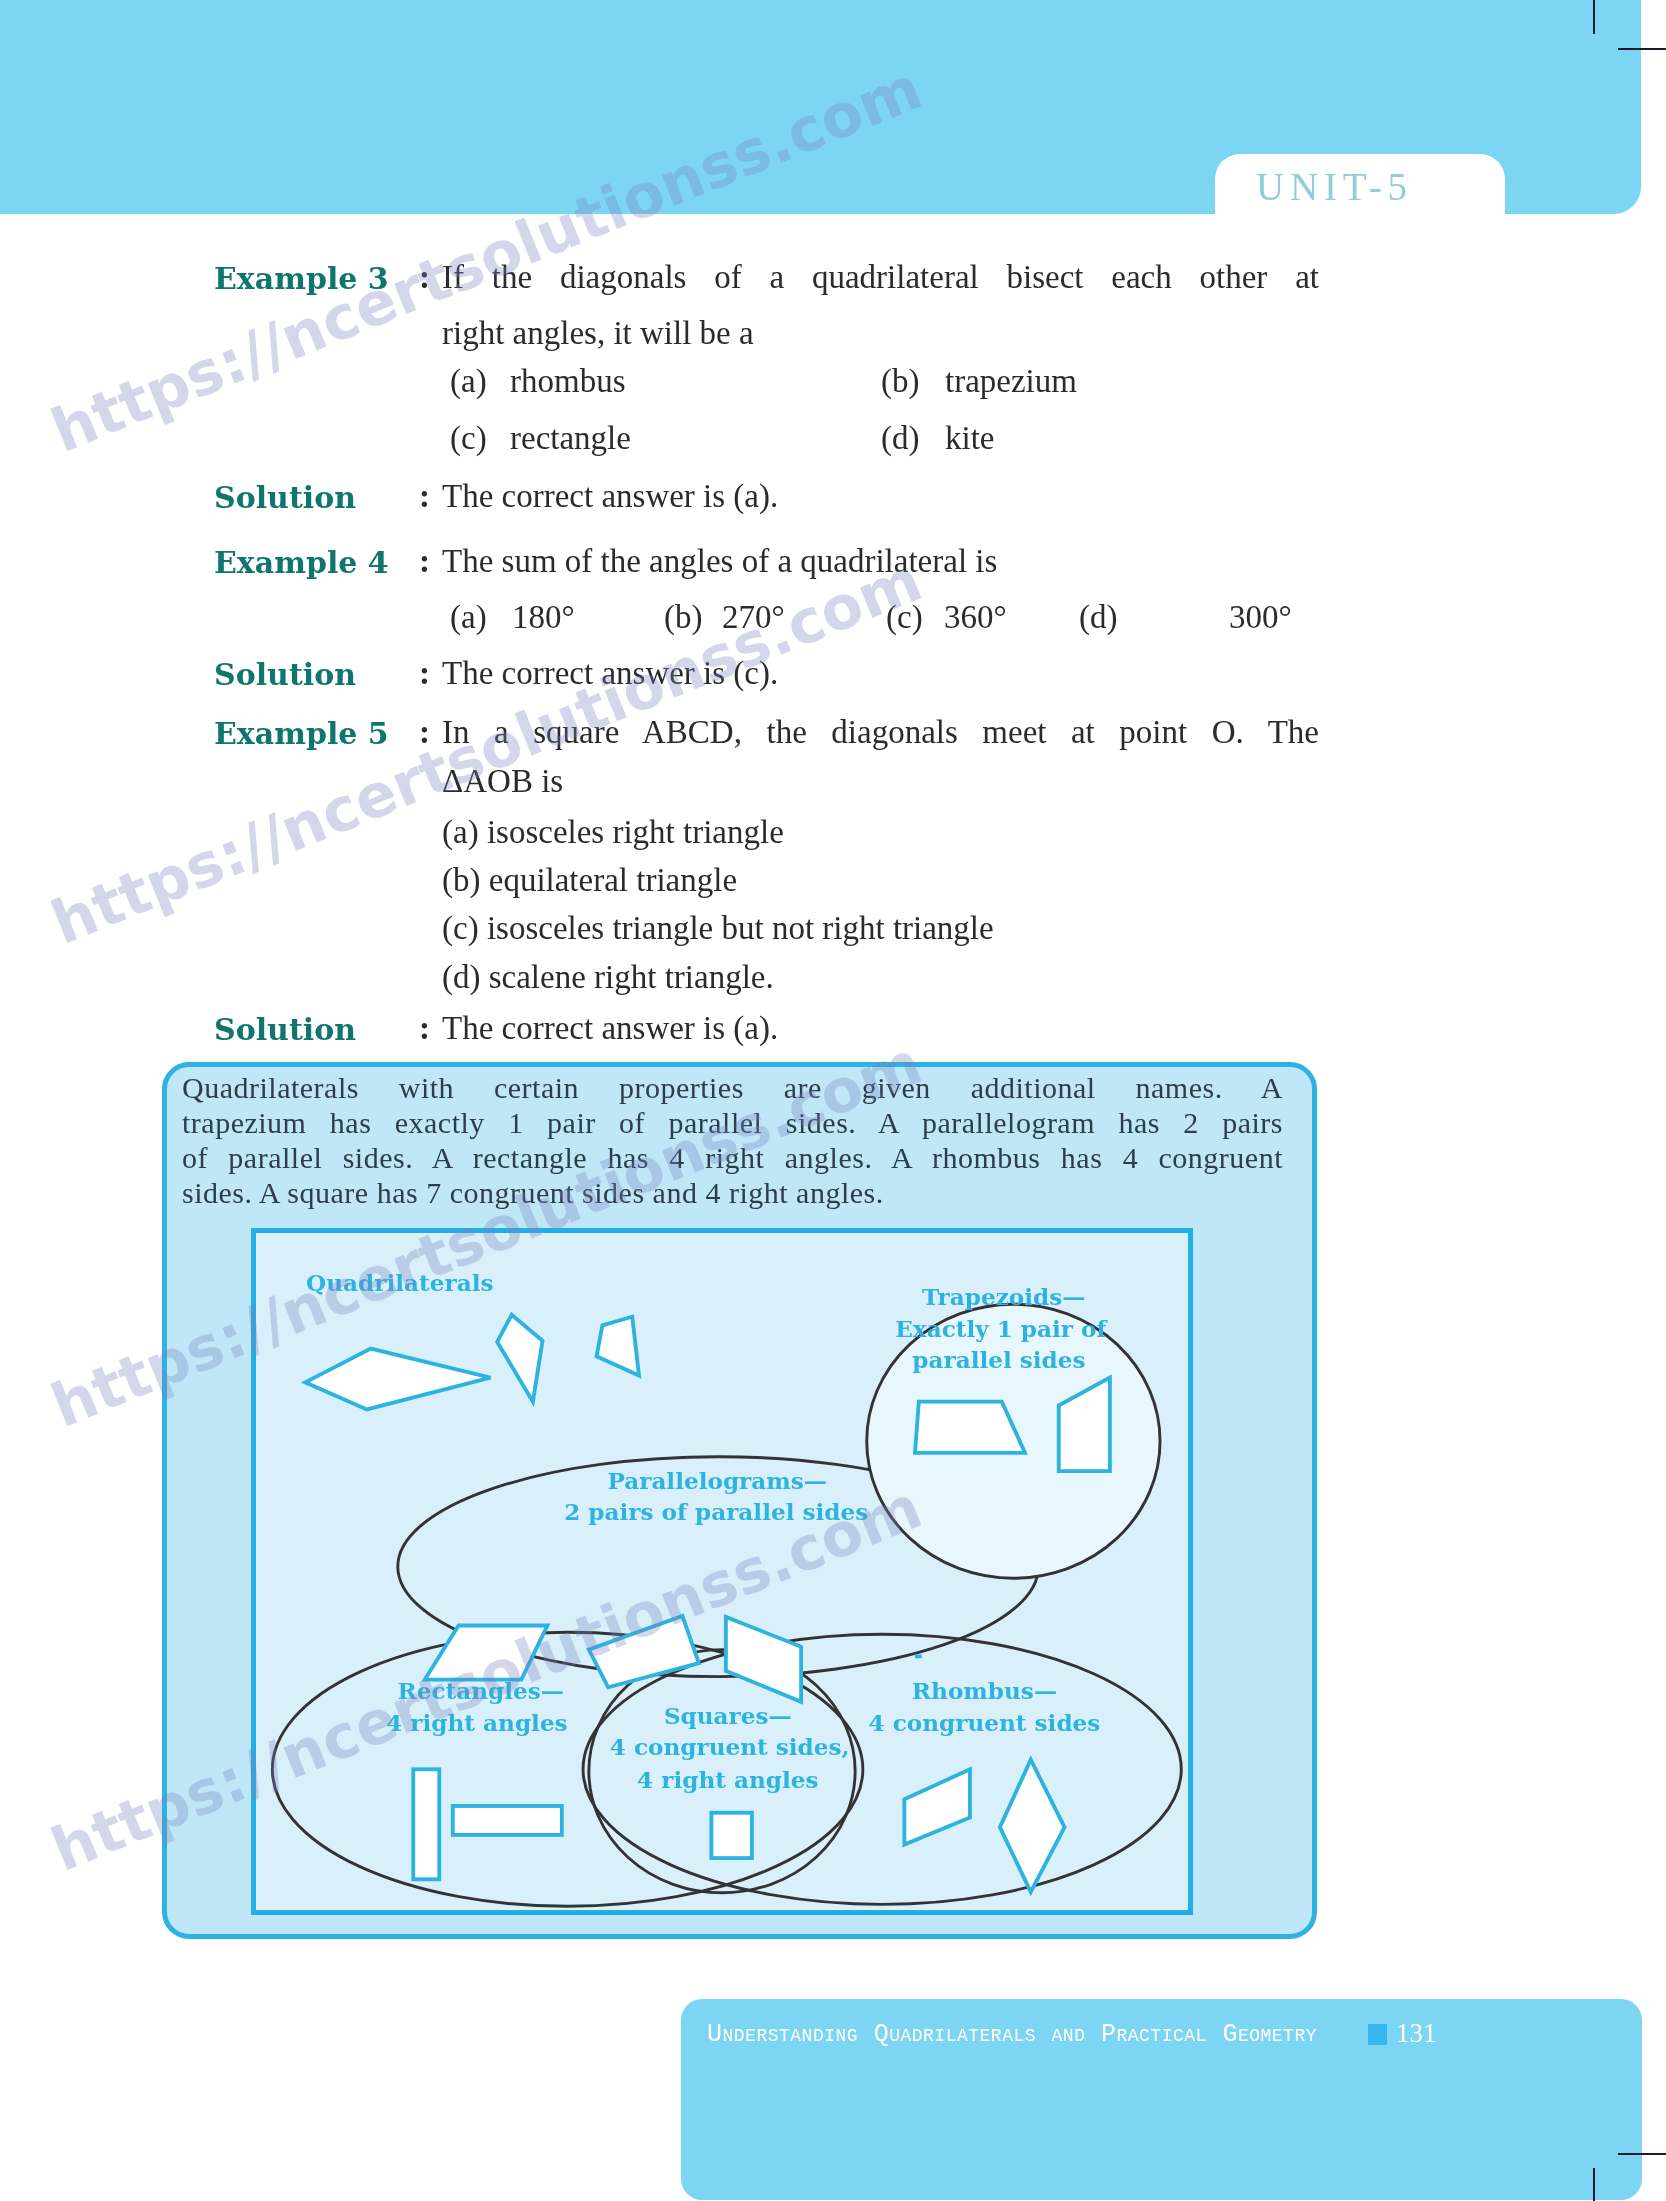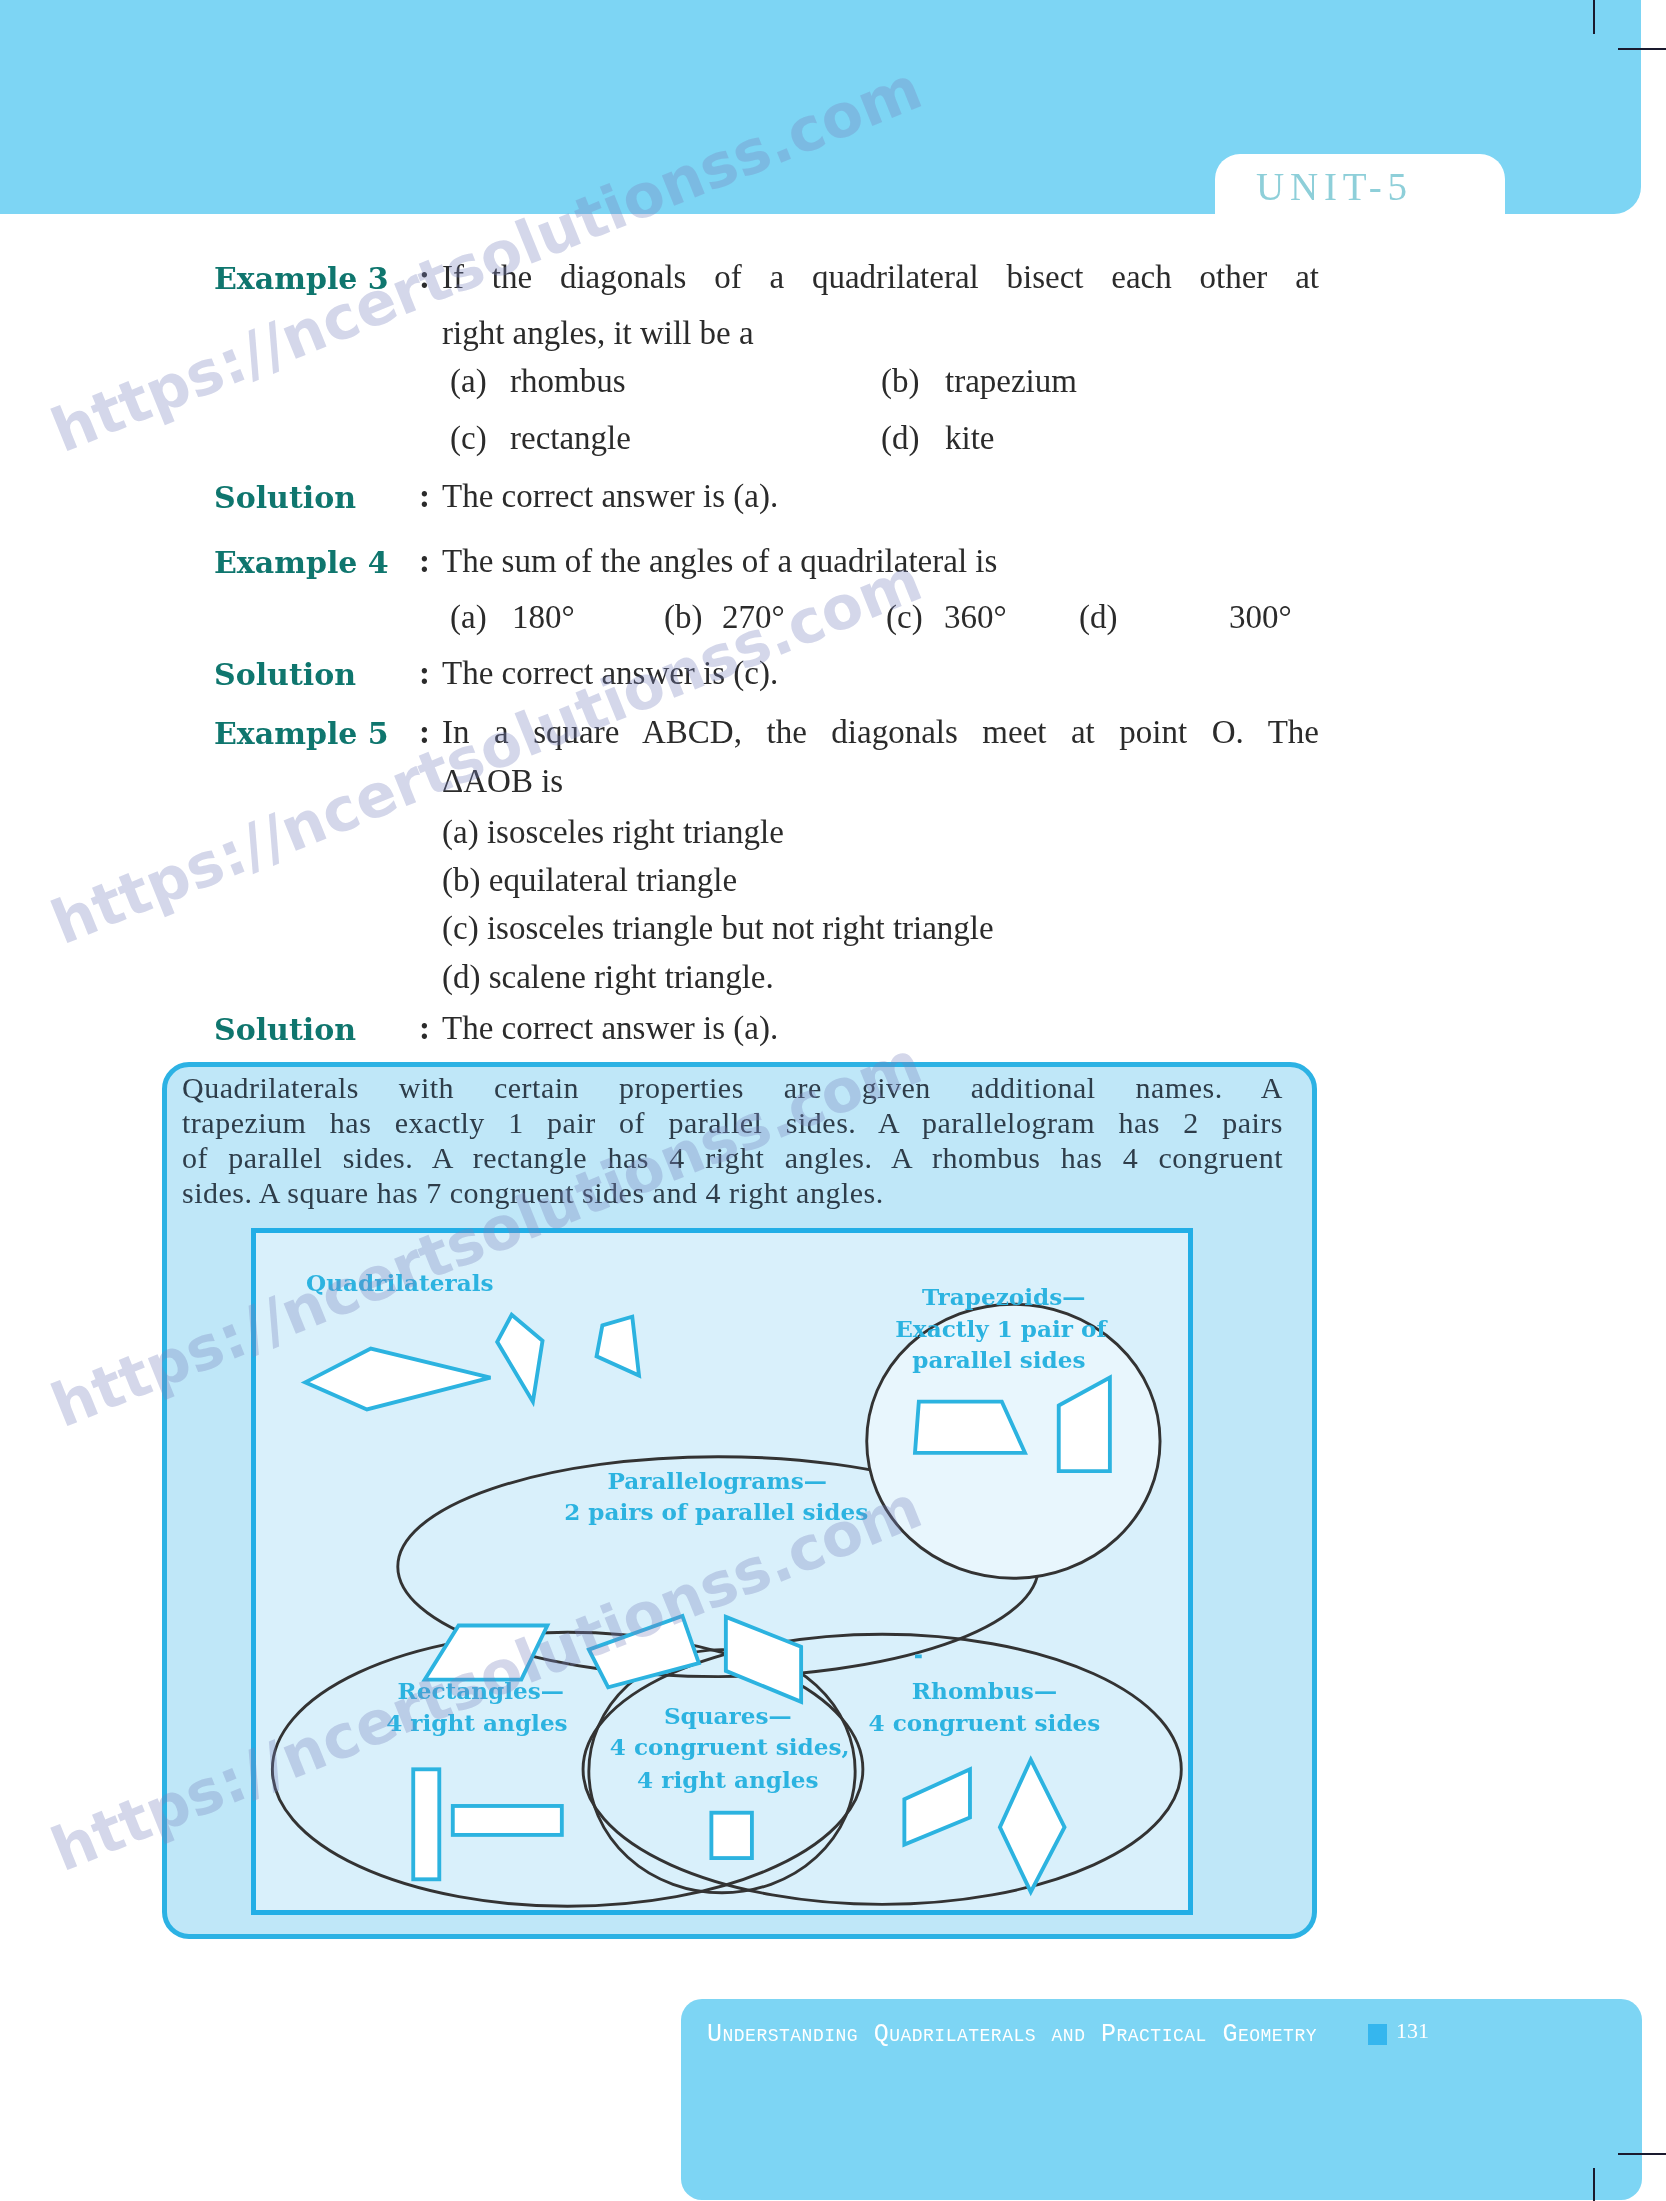"131" .page-num { font-size: 22px -> 27px }
